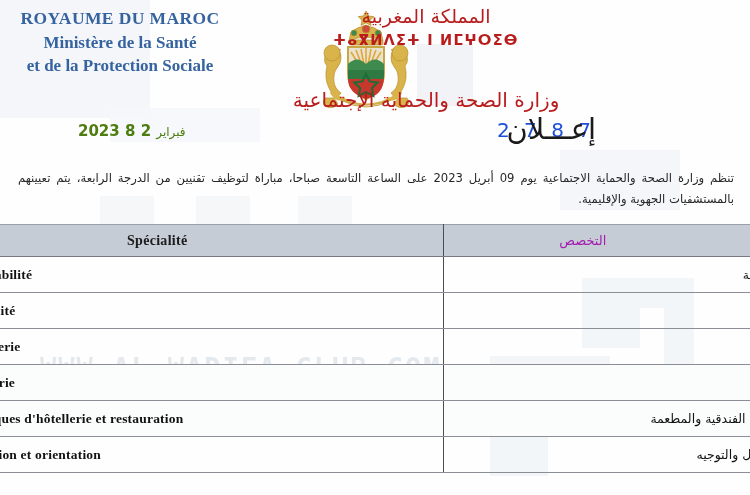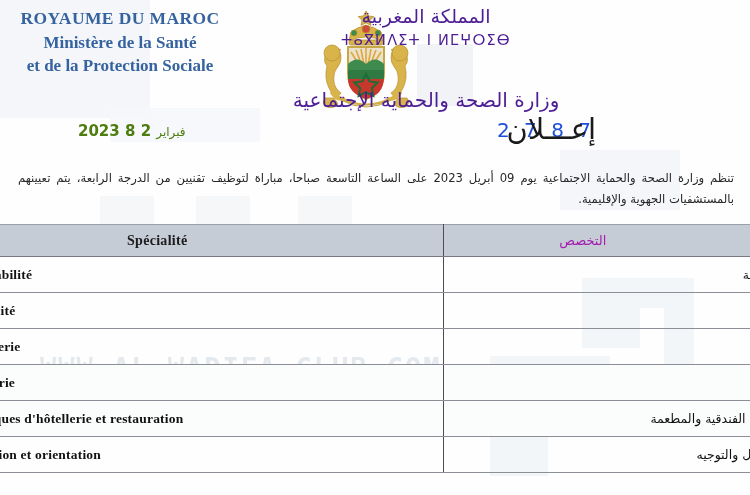"المملكة المغربية" .hdr-right { color: #4c1d95 -> #b91c1c }
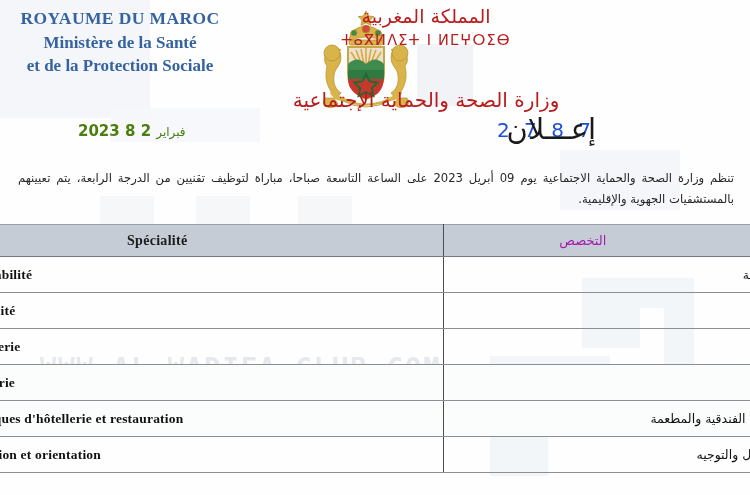"ⵜⴰⴳⵍⴷⵉⵜ ⵏ ⵍⵎⵖⵔⵉⴱ" .hdr-right .tif1 { font-weight: normal -> bold }
